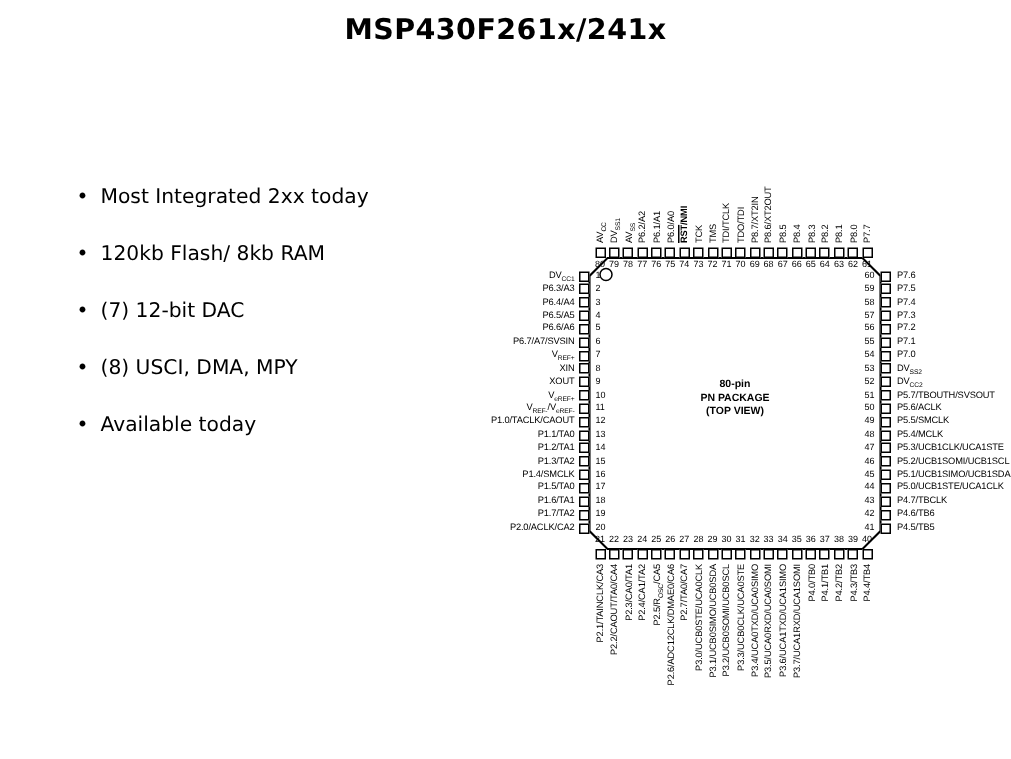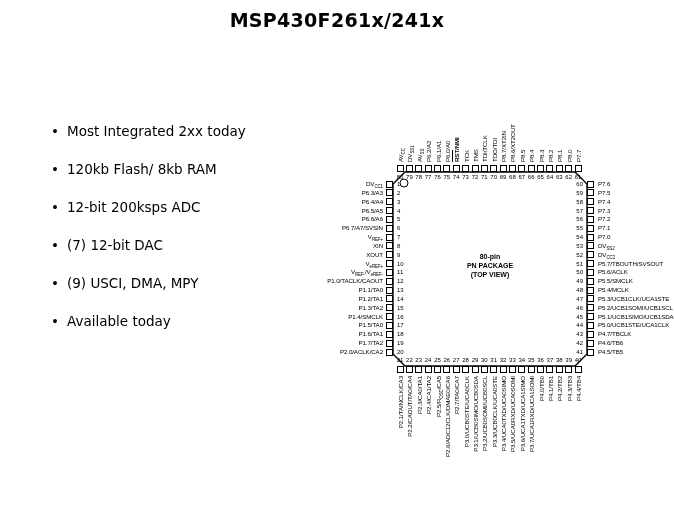"12-bit 200ksps ADC" li { html: <li>12-bit 200ksps ADC</li> -> none }
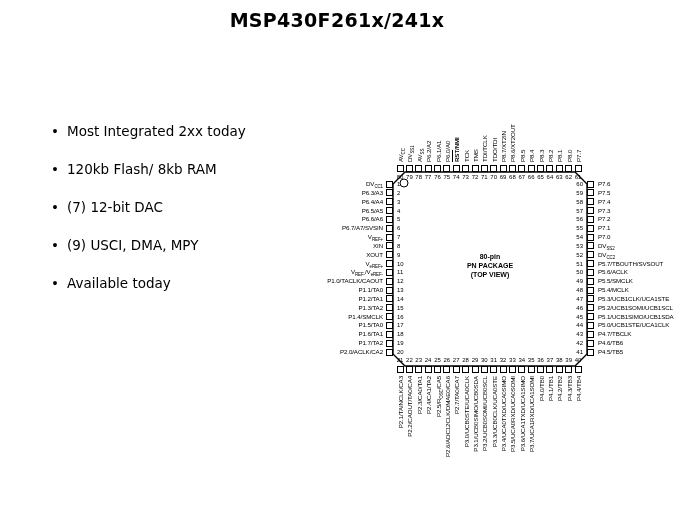"(9) USCI, DMA, MPY" li { text: 9 -> 8 }
